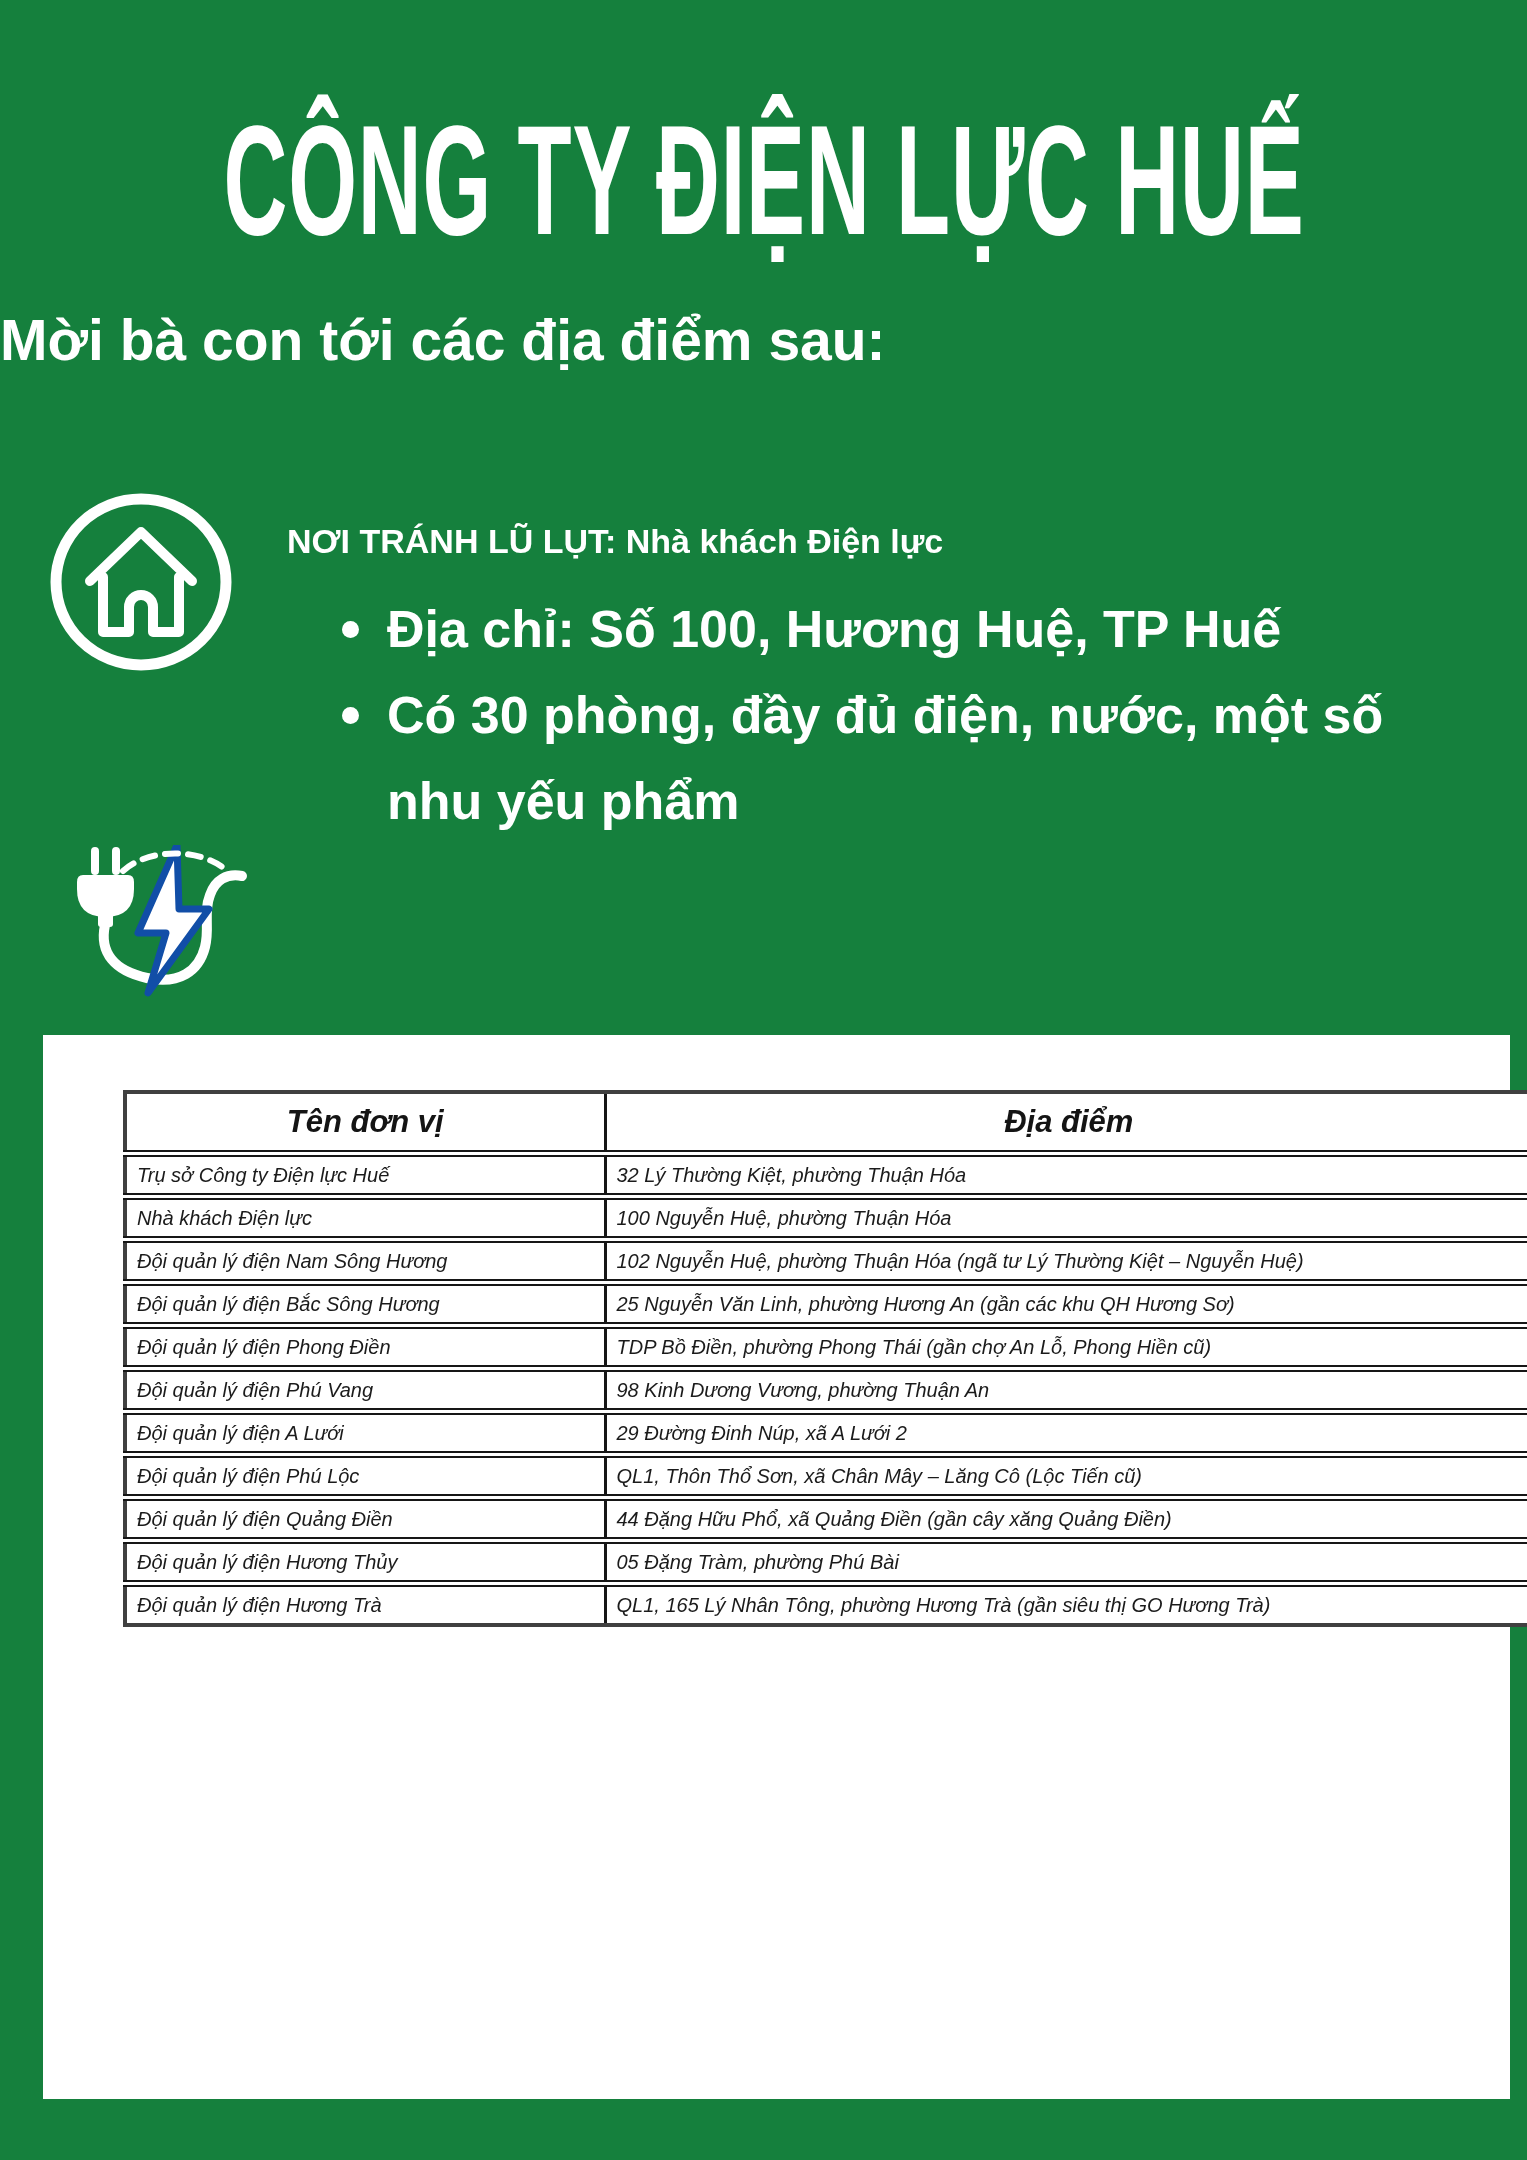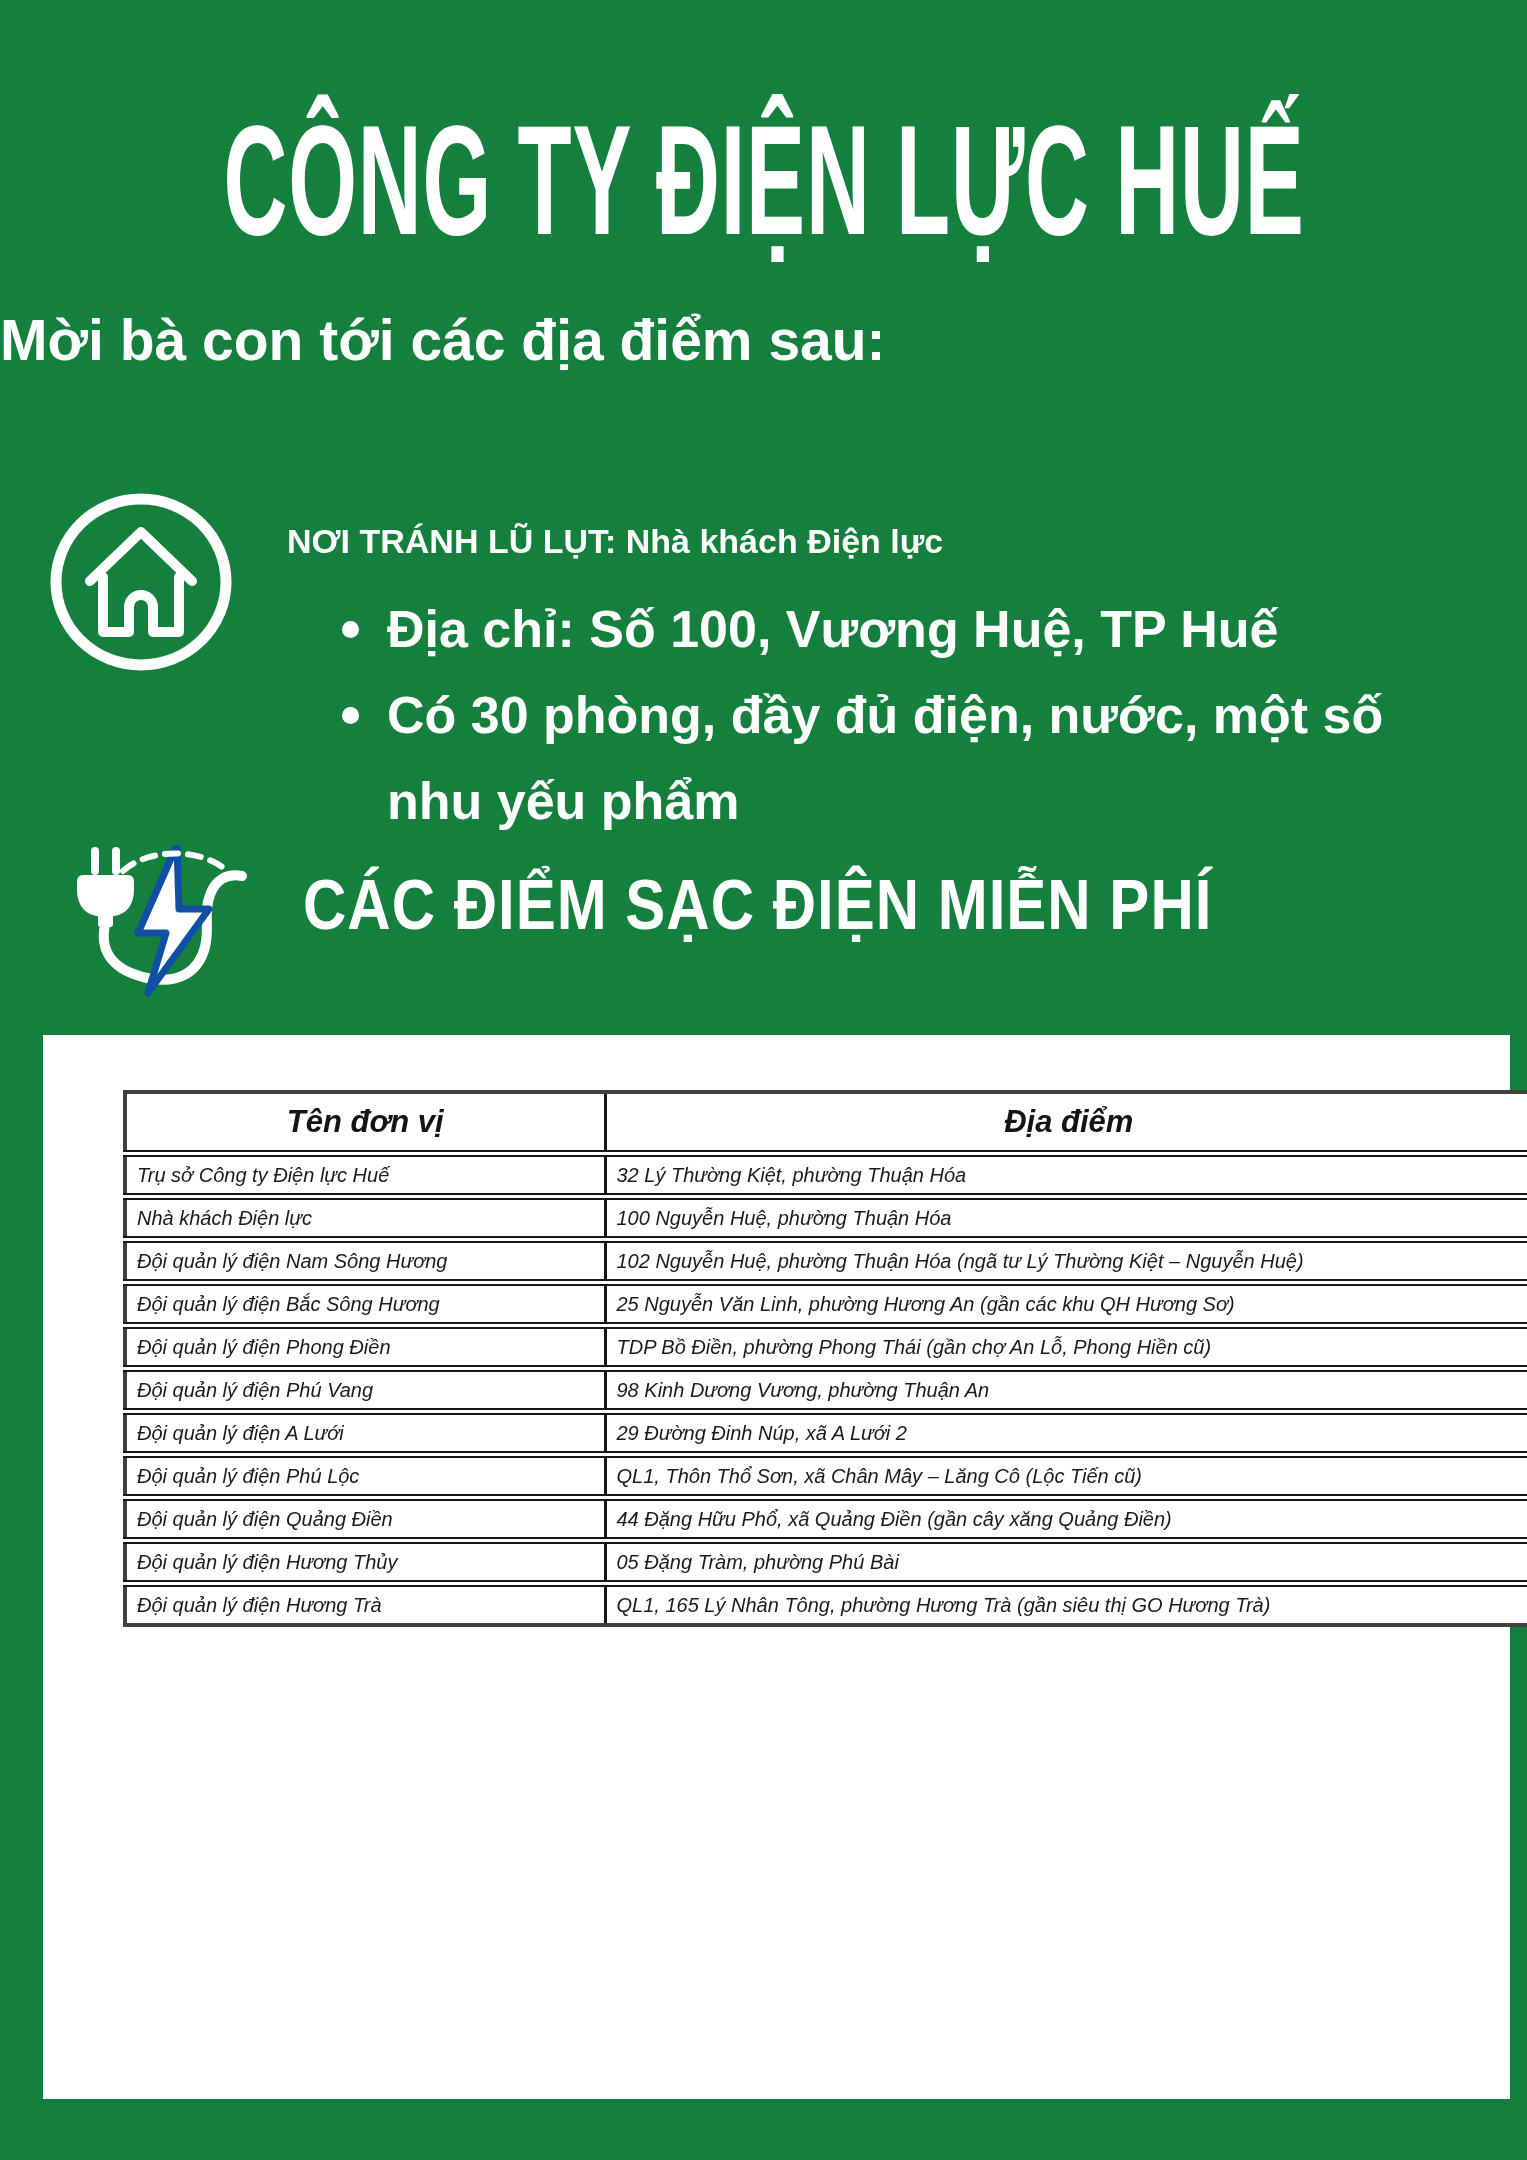"Địa chỉ: Số 100, Vương" span { text: Vương -> Hương }
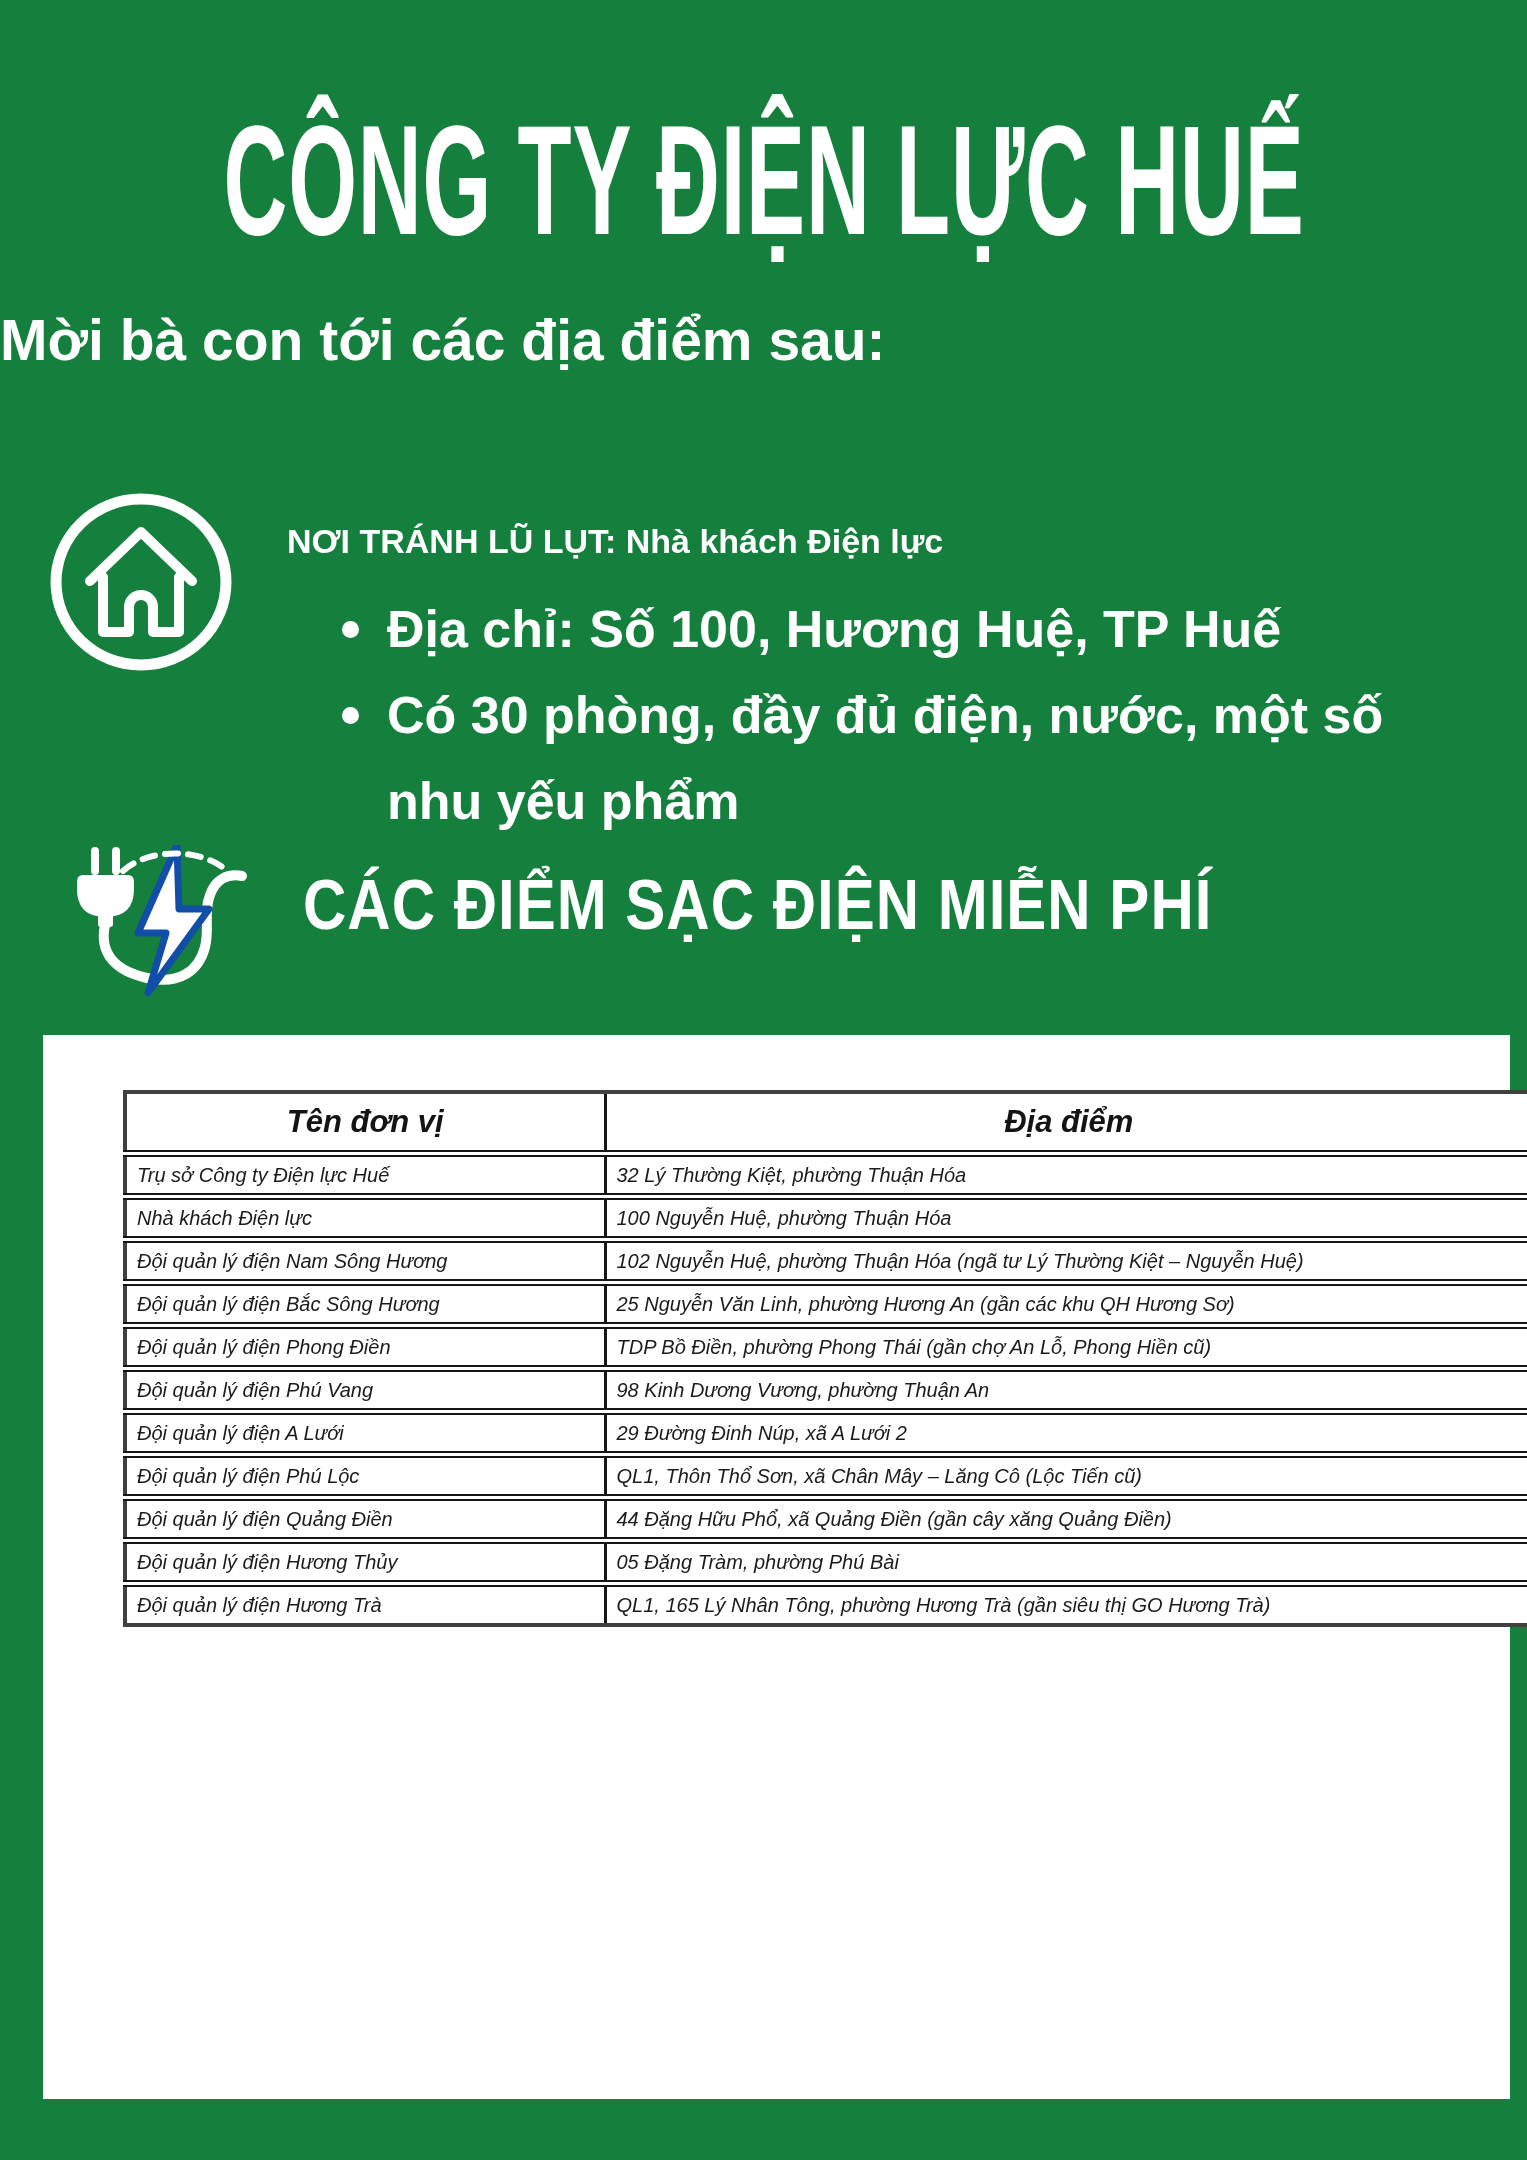"CÁC ĐIỂM SẠC ĐIỆN MIỄN" div.charging-heading { html: <div> <span>CÁC ĐIỂM SẠC ĐIỆN MIỄN PHÍ</span> </div> -> none }
